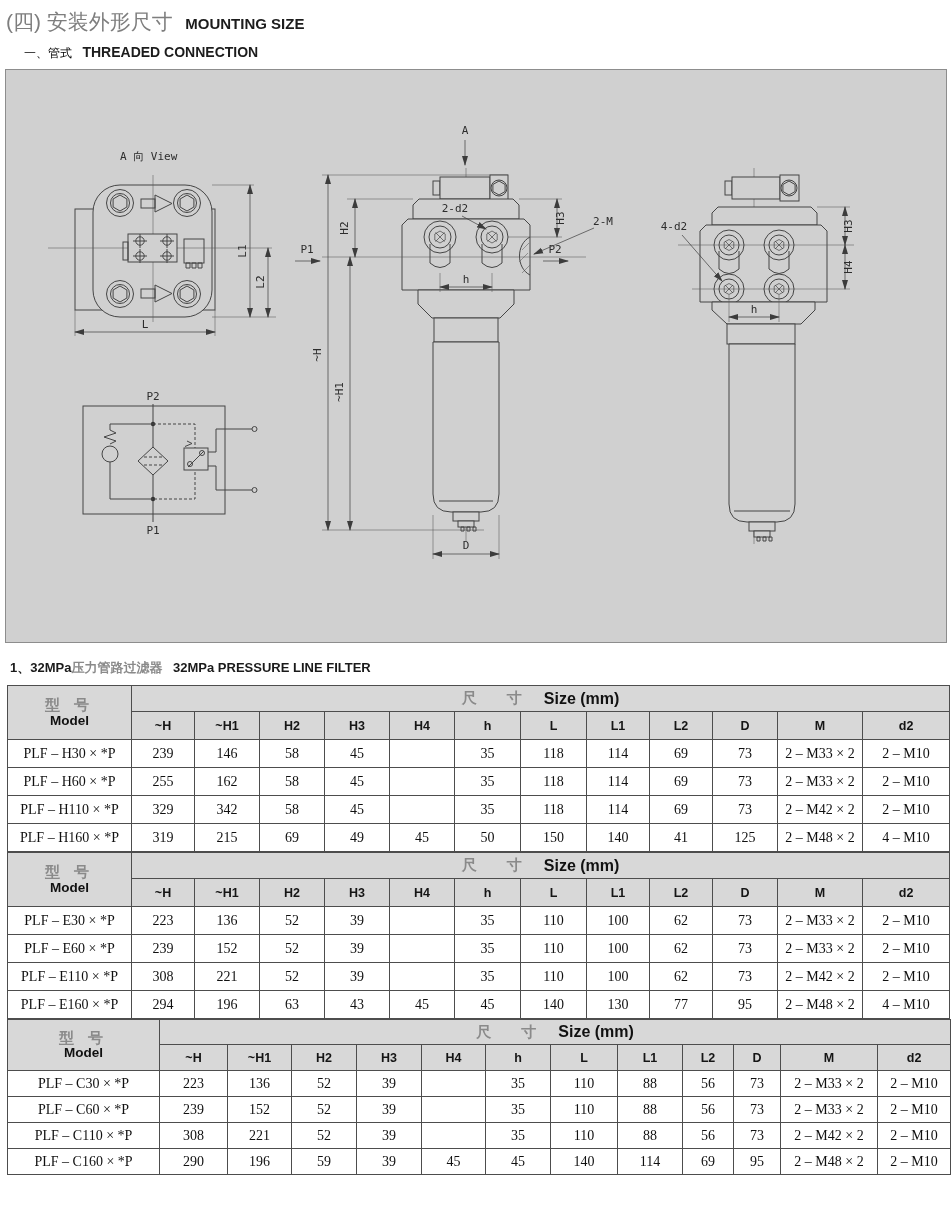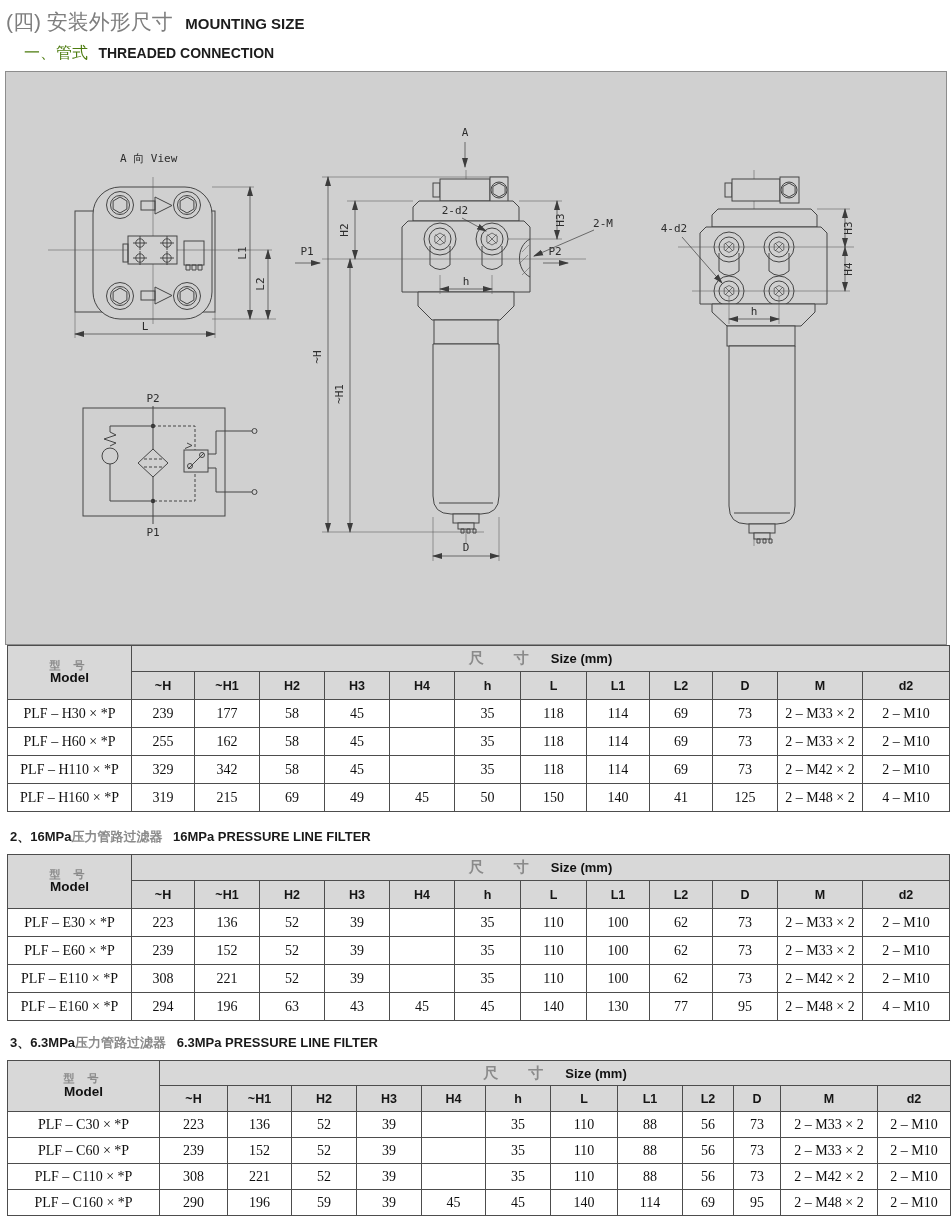"一、管式" .sub-zh { color: #4d7c0f -> #000000; font-size: 16px -> 12px }
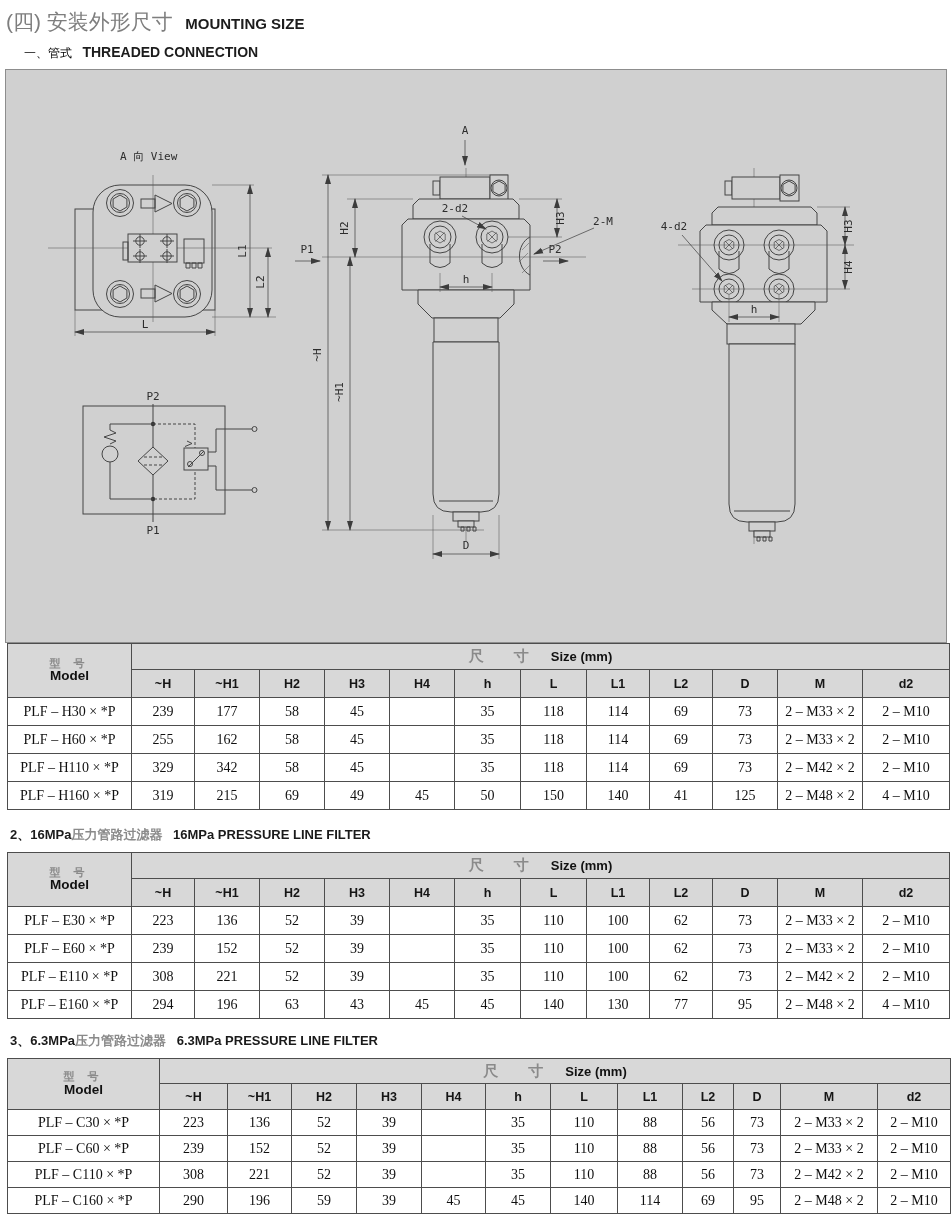"1、32MPa压力管路过滤器 32MPa PRESSURE LINE" div.cap { html: none -> <div> <span>1、32MPa</span><span>压力管路过滤器</span> <span>32MPa PRESSURE LINE FILTER</span> </div> }
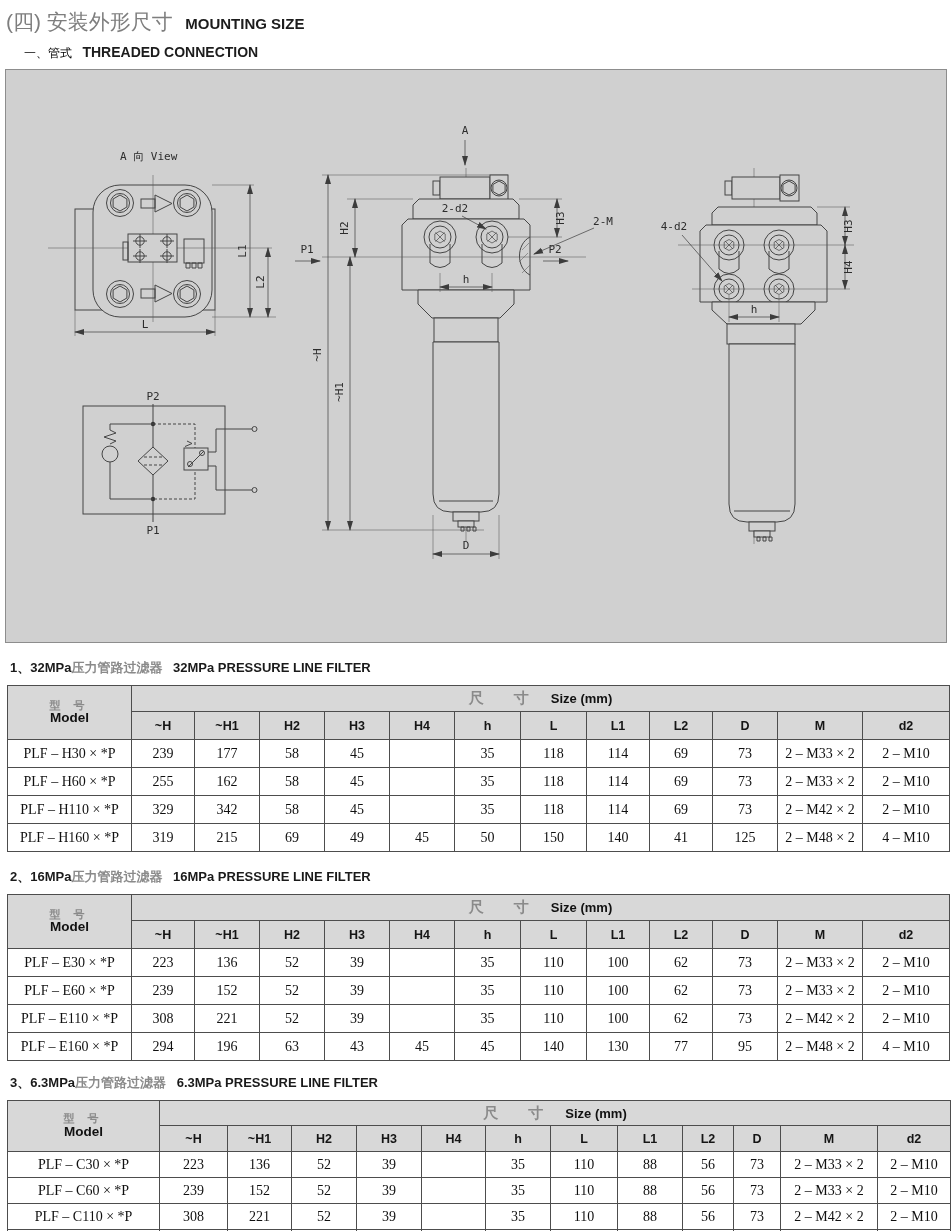"型 号" .model-th .zh { font-size: 11px -> 15px }
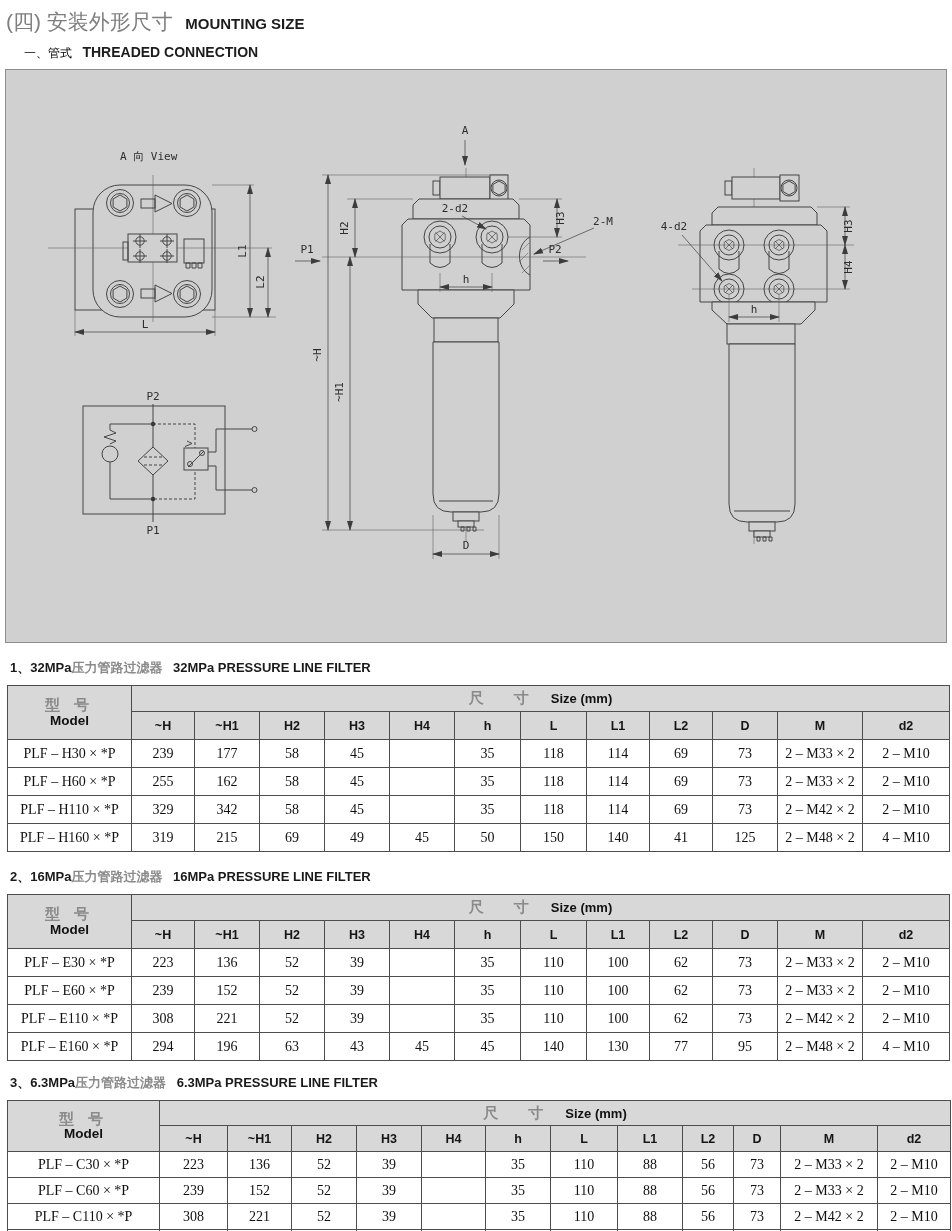"Size (mm)" .size-th .sen { font-size: 13px -> 16px }
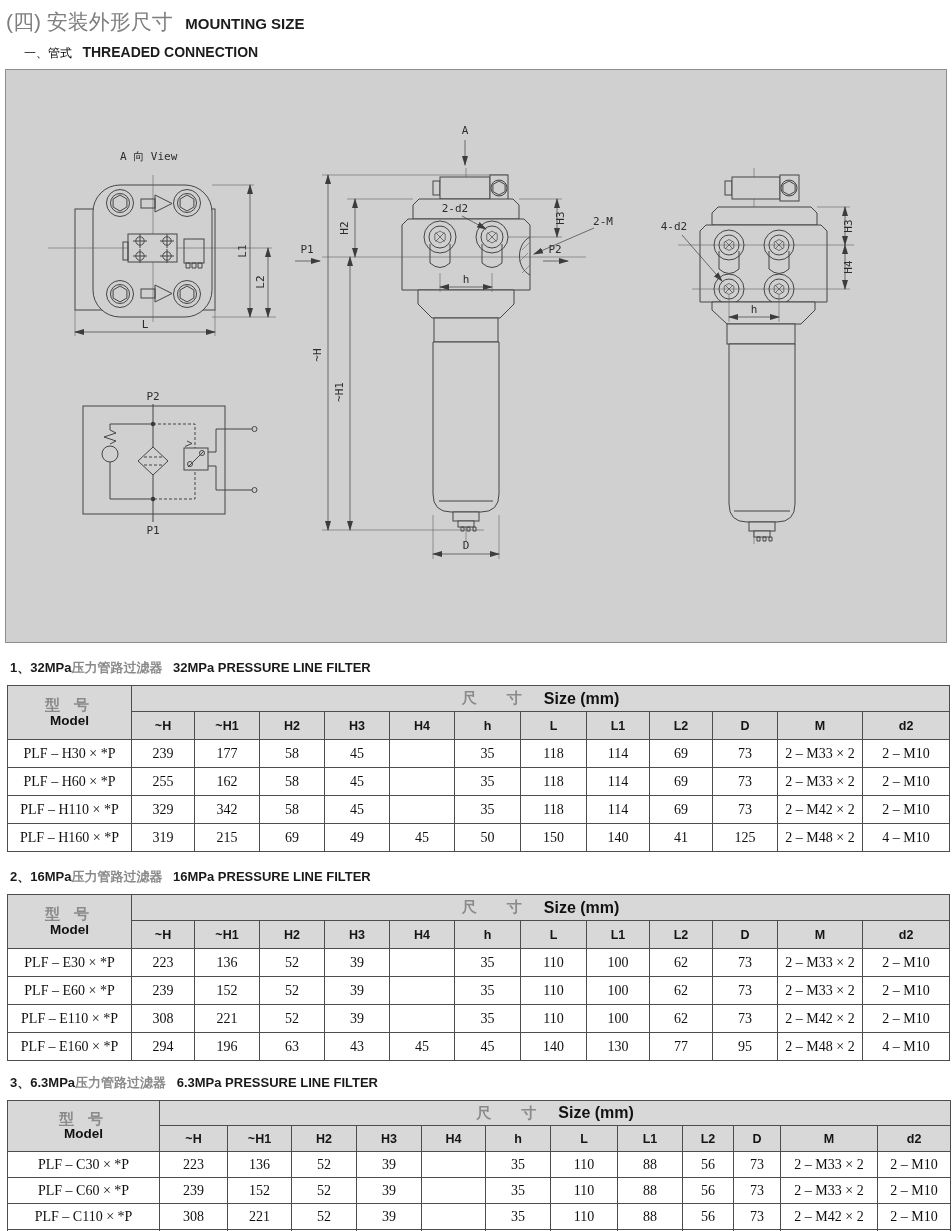"177" td { text: 177 -> 146 }
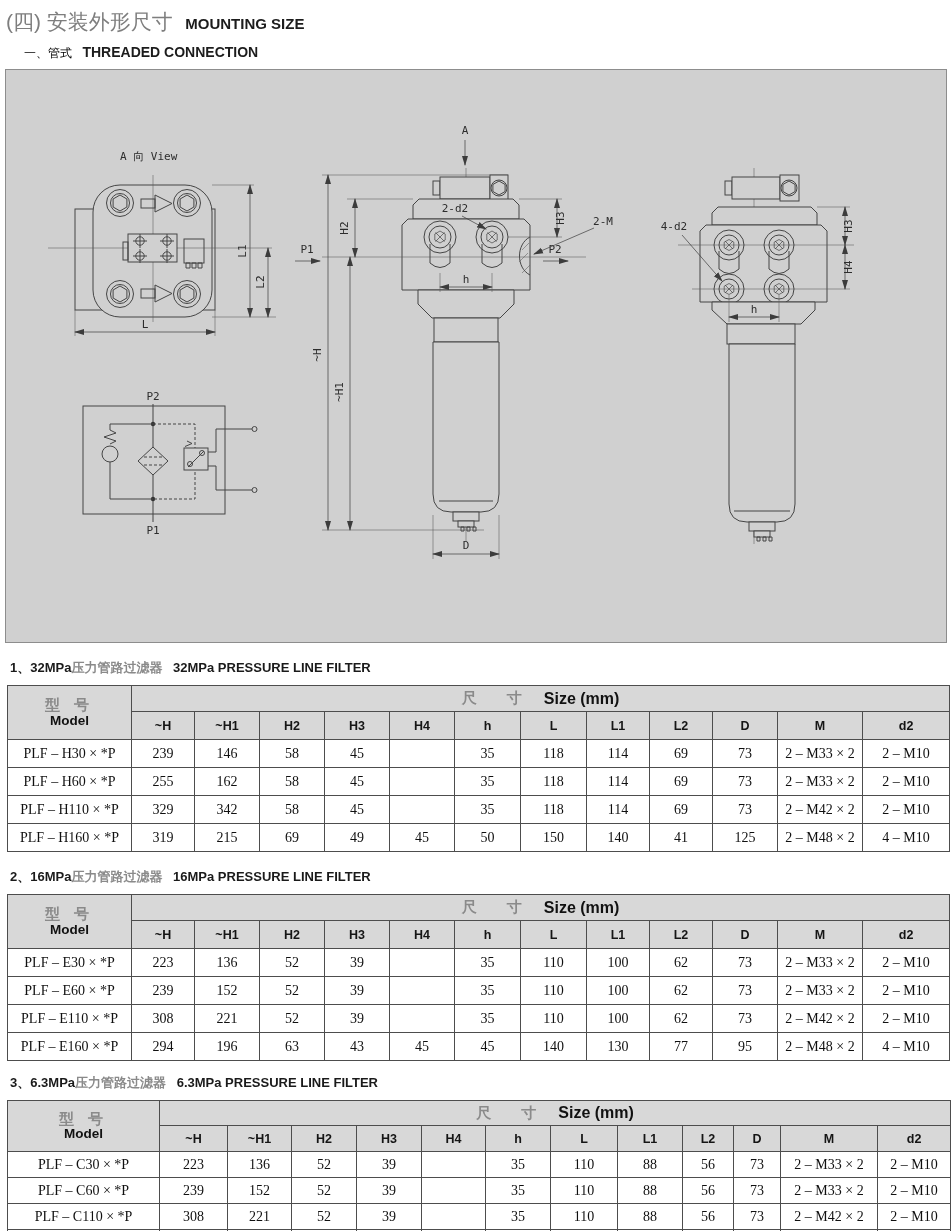"2、16MPa压力管路过滤器 16MPa PRESSURE LINE" div.cap { html: <div> <span>2、16MPa</span><span>压力管路过滤器</span> <span>16MPa PRESSURE LINE FILTER</span> </div> -> none }
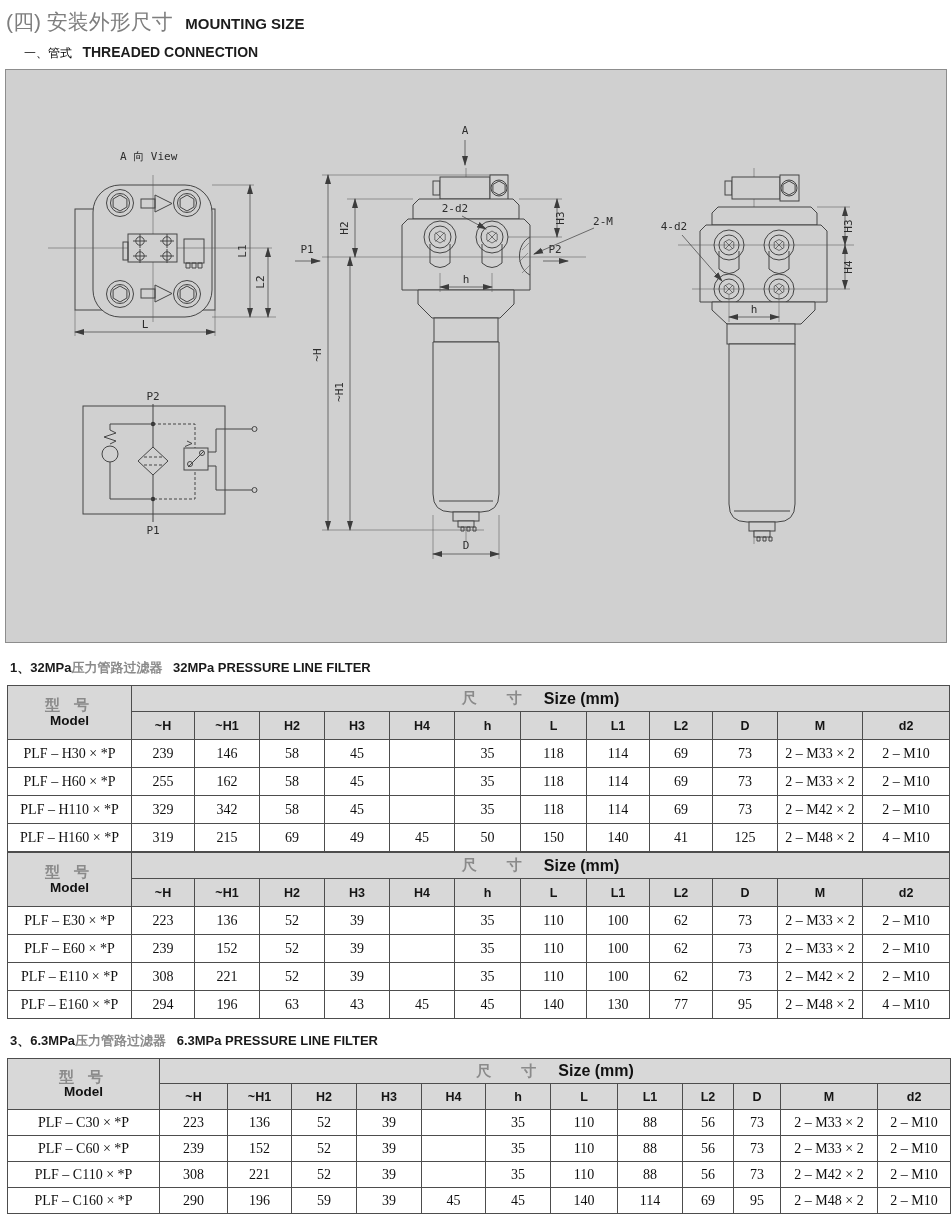"3、6.3MPa压力管路过滤器 6.3MPa PRESSURE LINE" div.cap { html: <div> <span>3、6.3MPa</span><span>压力管路过滤器</span> <span>6.3MPa PRESSURE LINE FILTER</span> </div> -> none }
